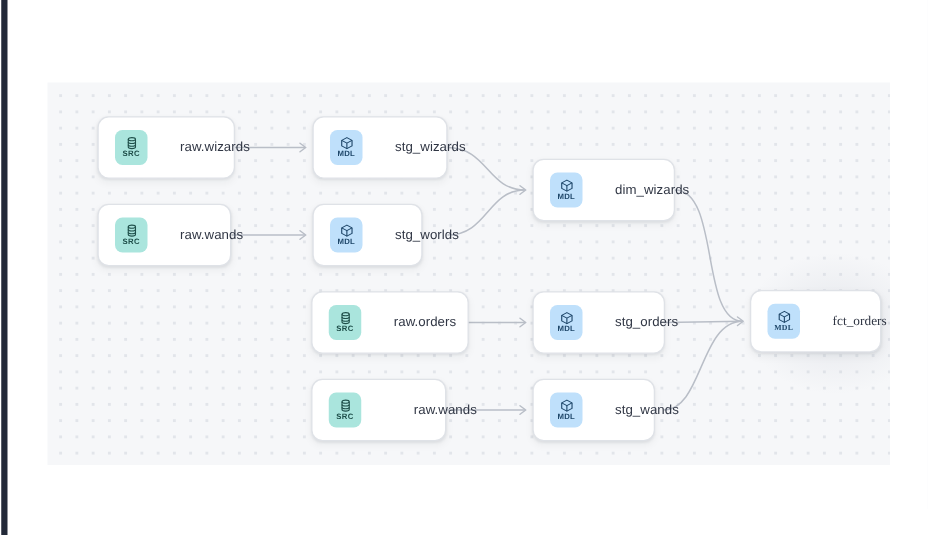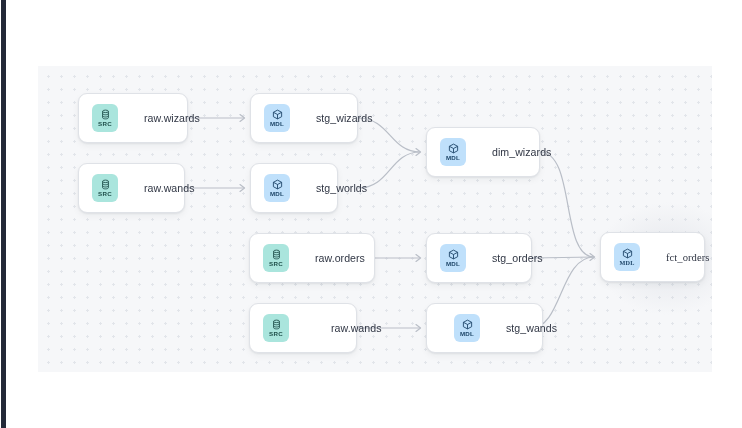"stg_wands" div.node { padding-left: 14px -> none; width: 117px -> 98px }
